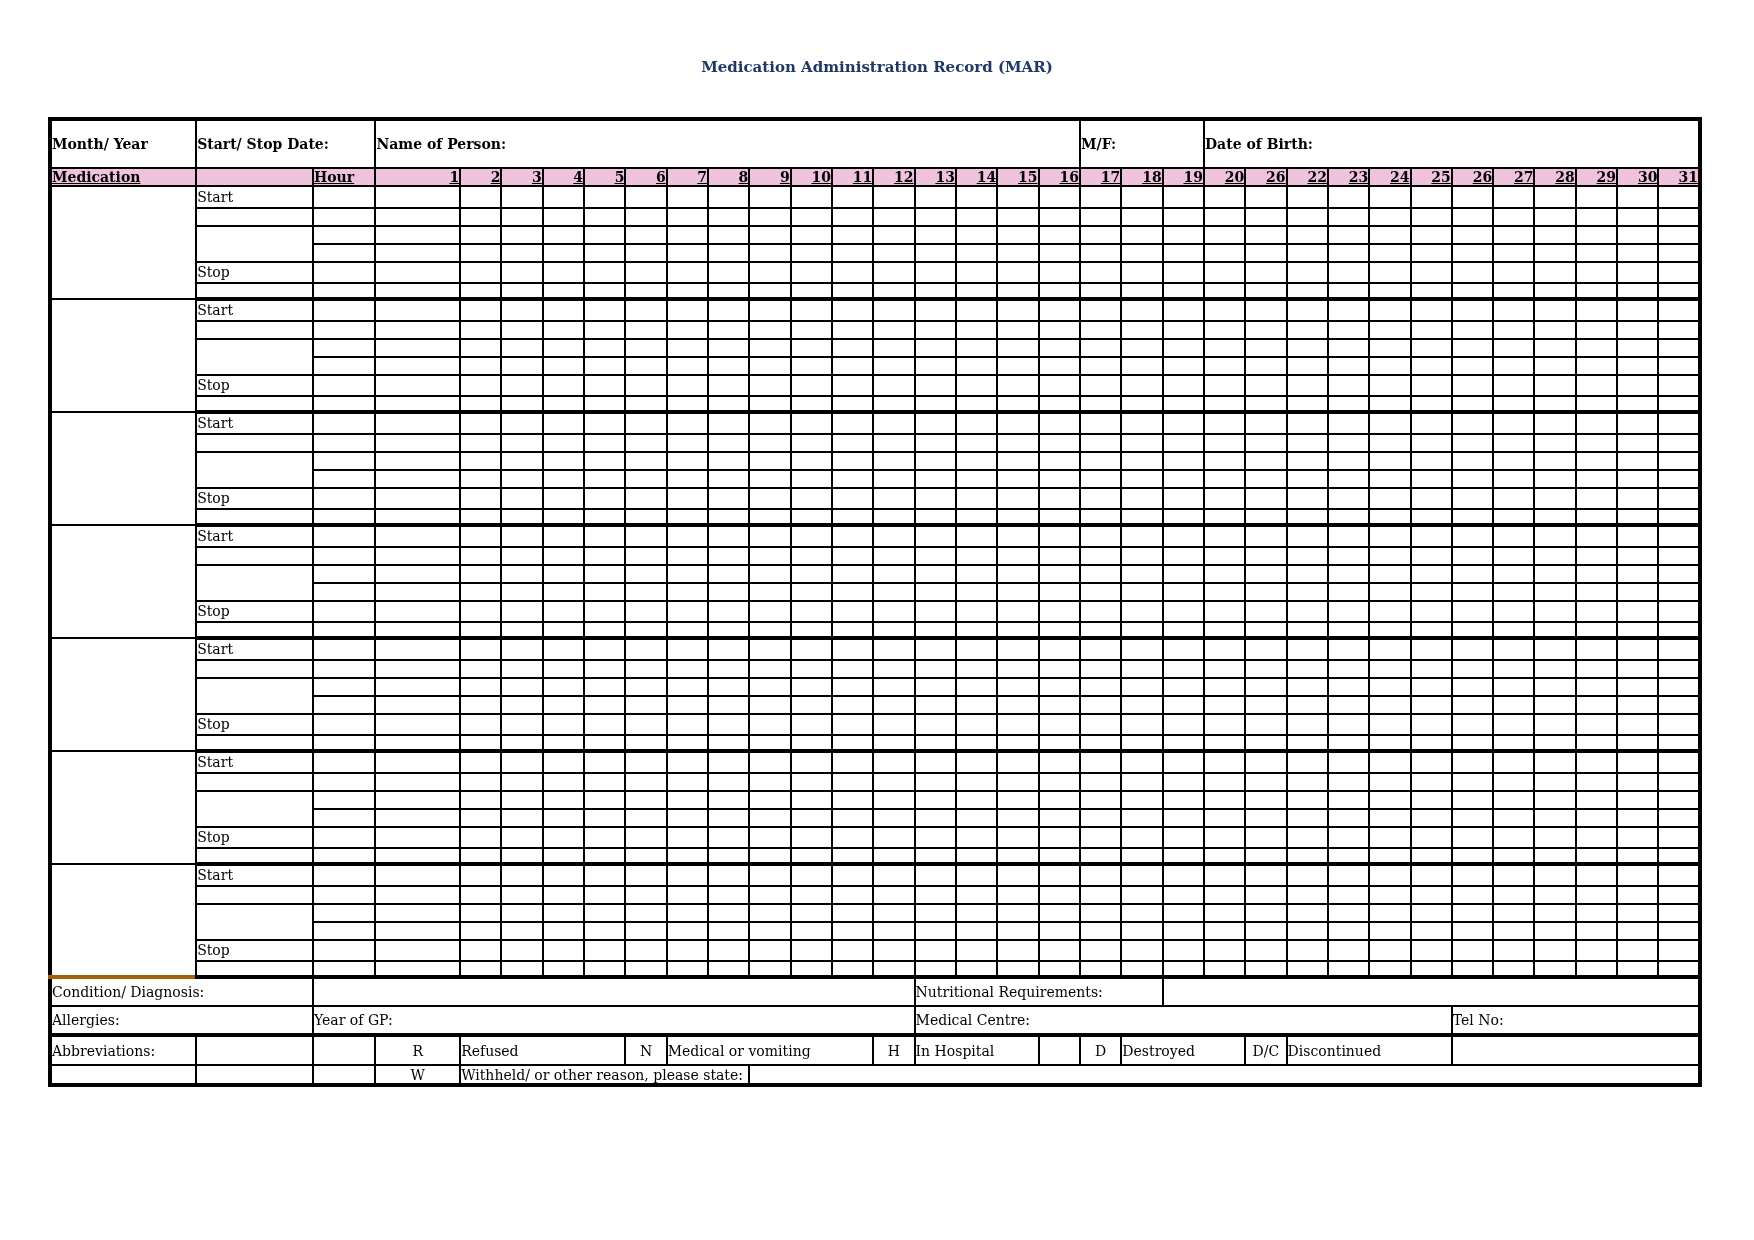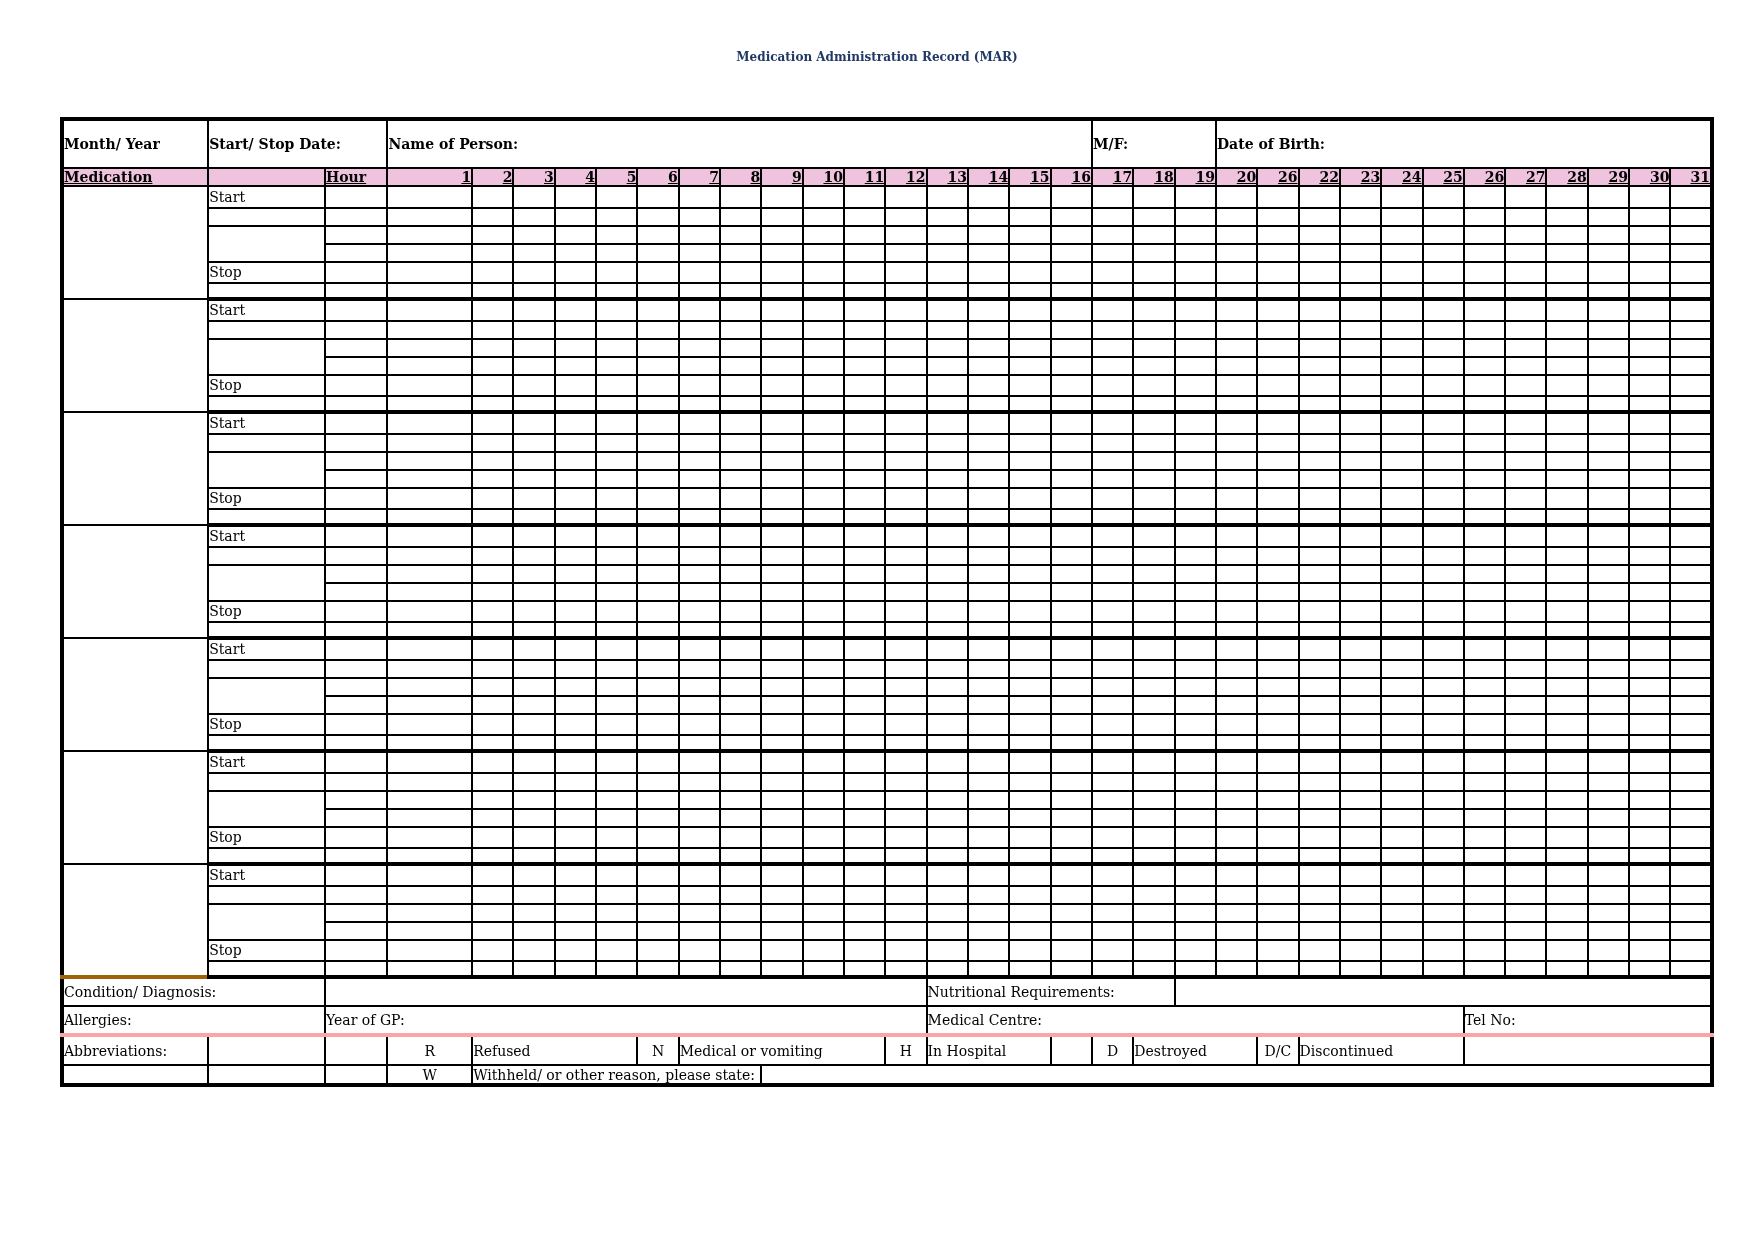"Medication Administration Record (MAR)" .title { font-size: 12px -> 15px; margin: 8px -> 16px }
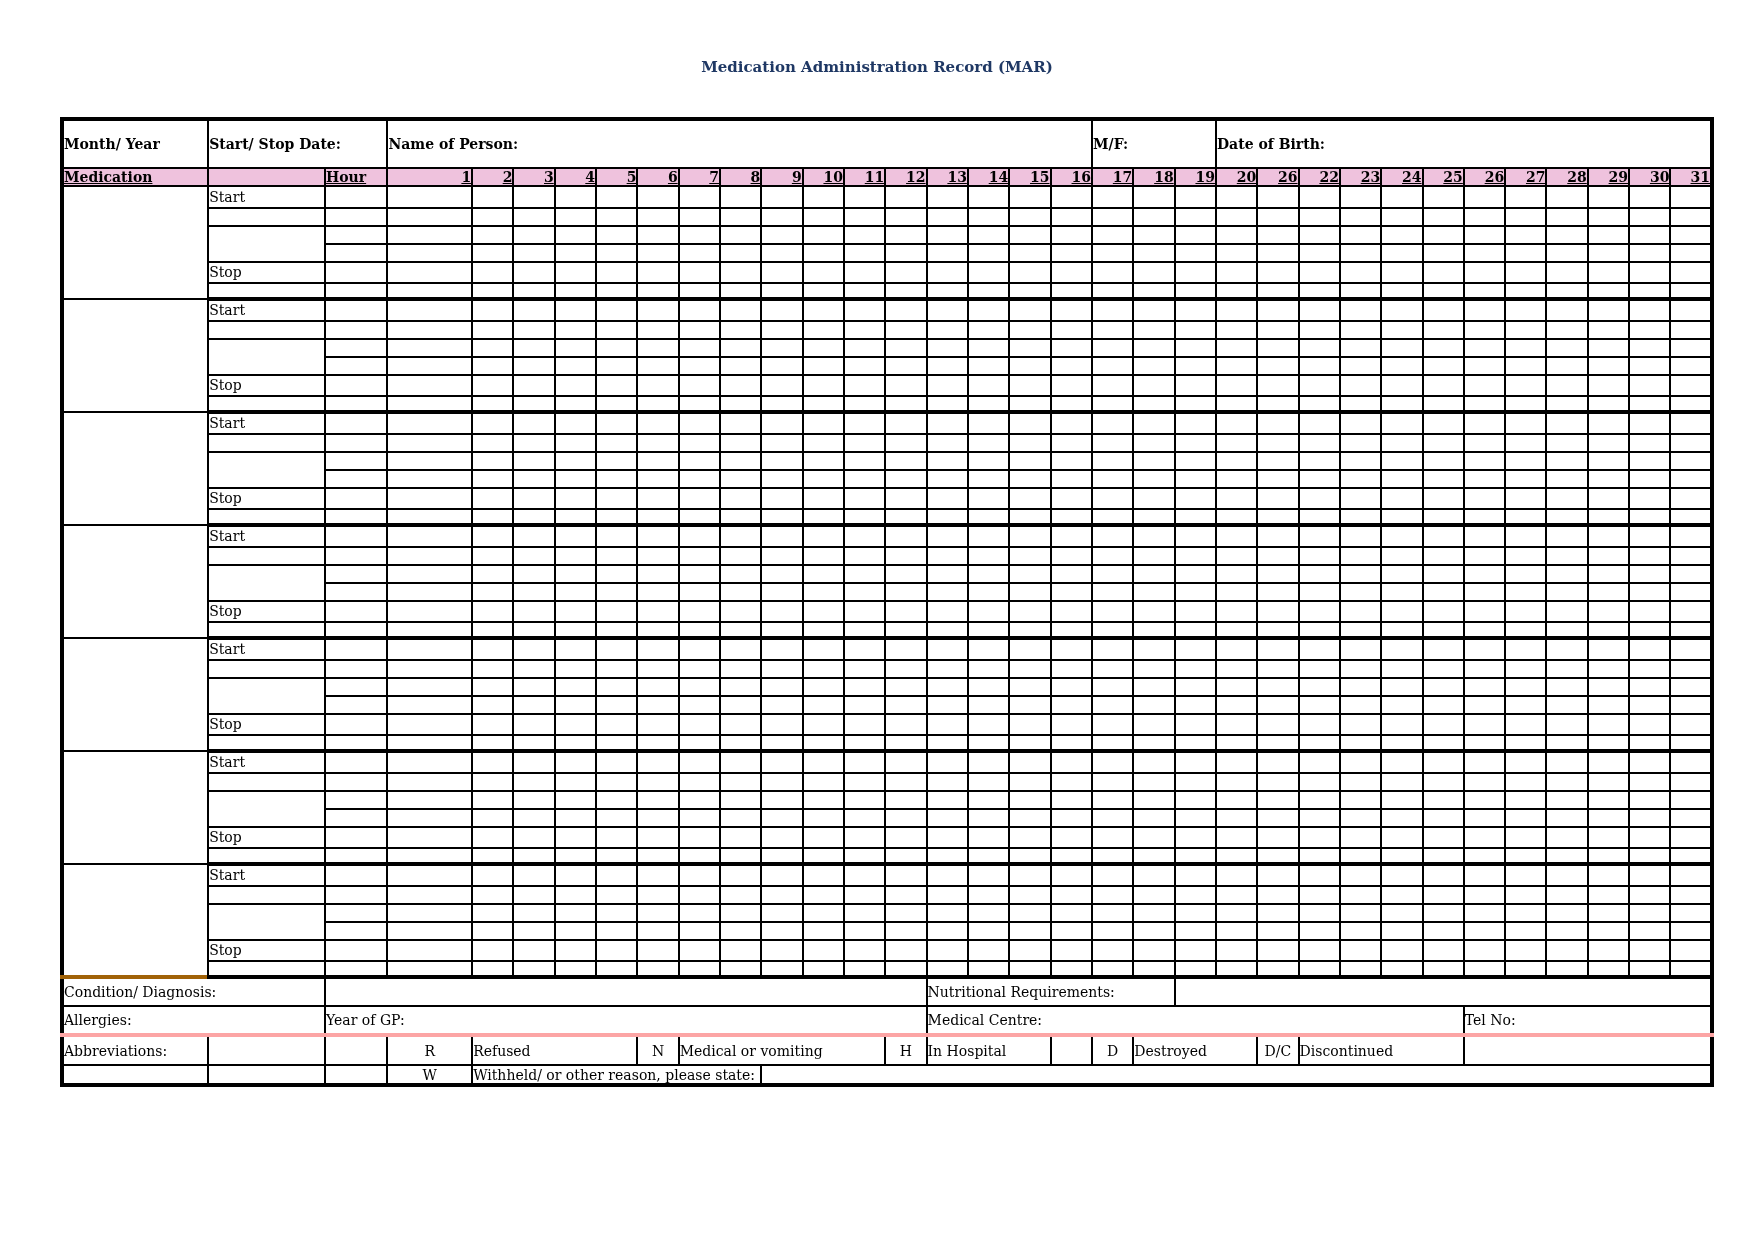"Month/ Year" table.mar { left: 60px -> 48px }
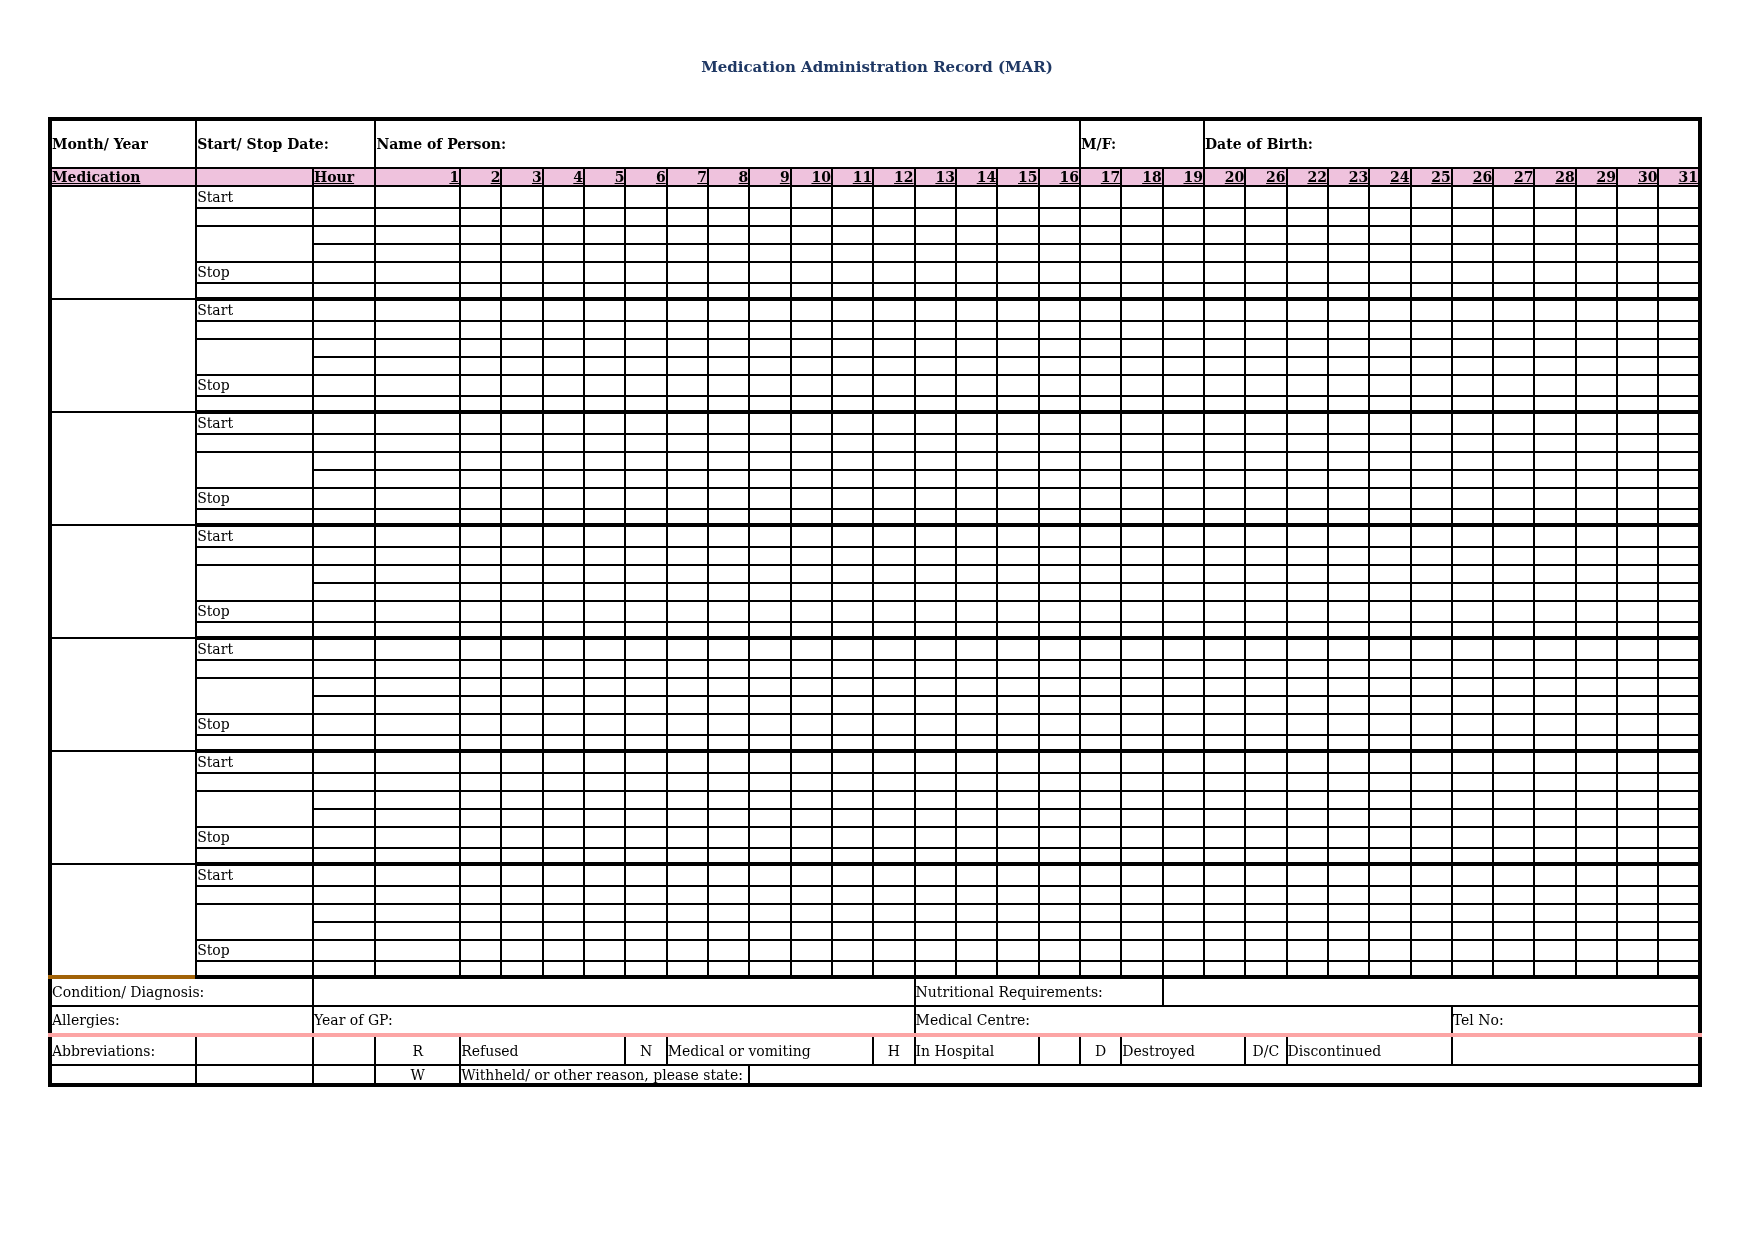"Abbreviations:" tr.f-abbr td { border-top: 4px solid #fca5a5 -> 4px solid #000000 }
